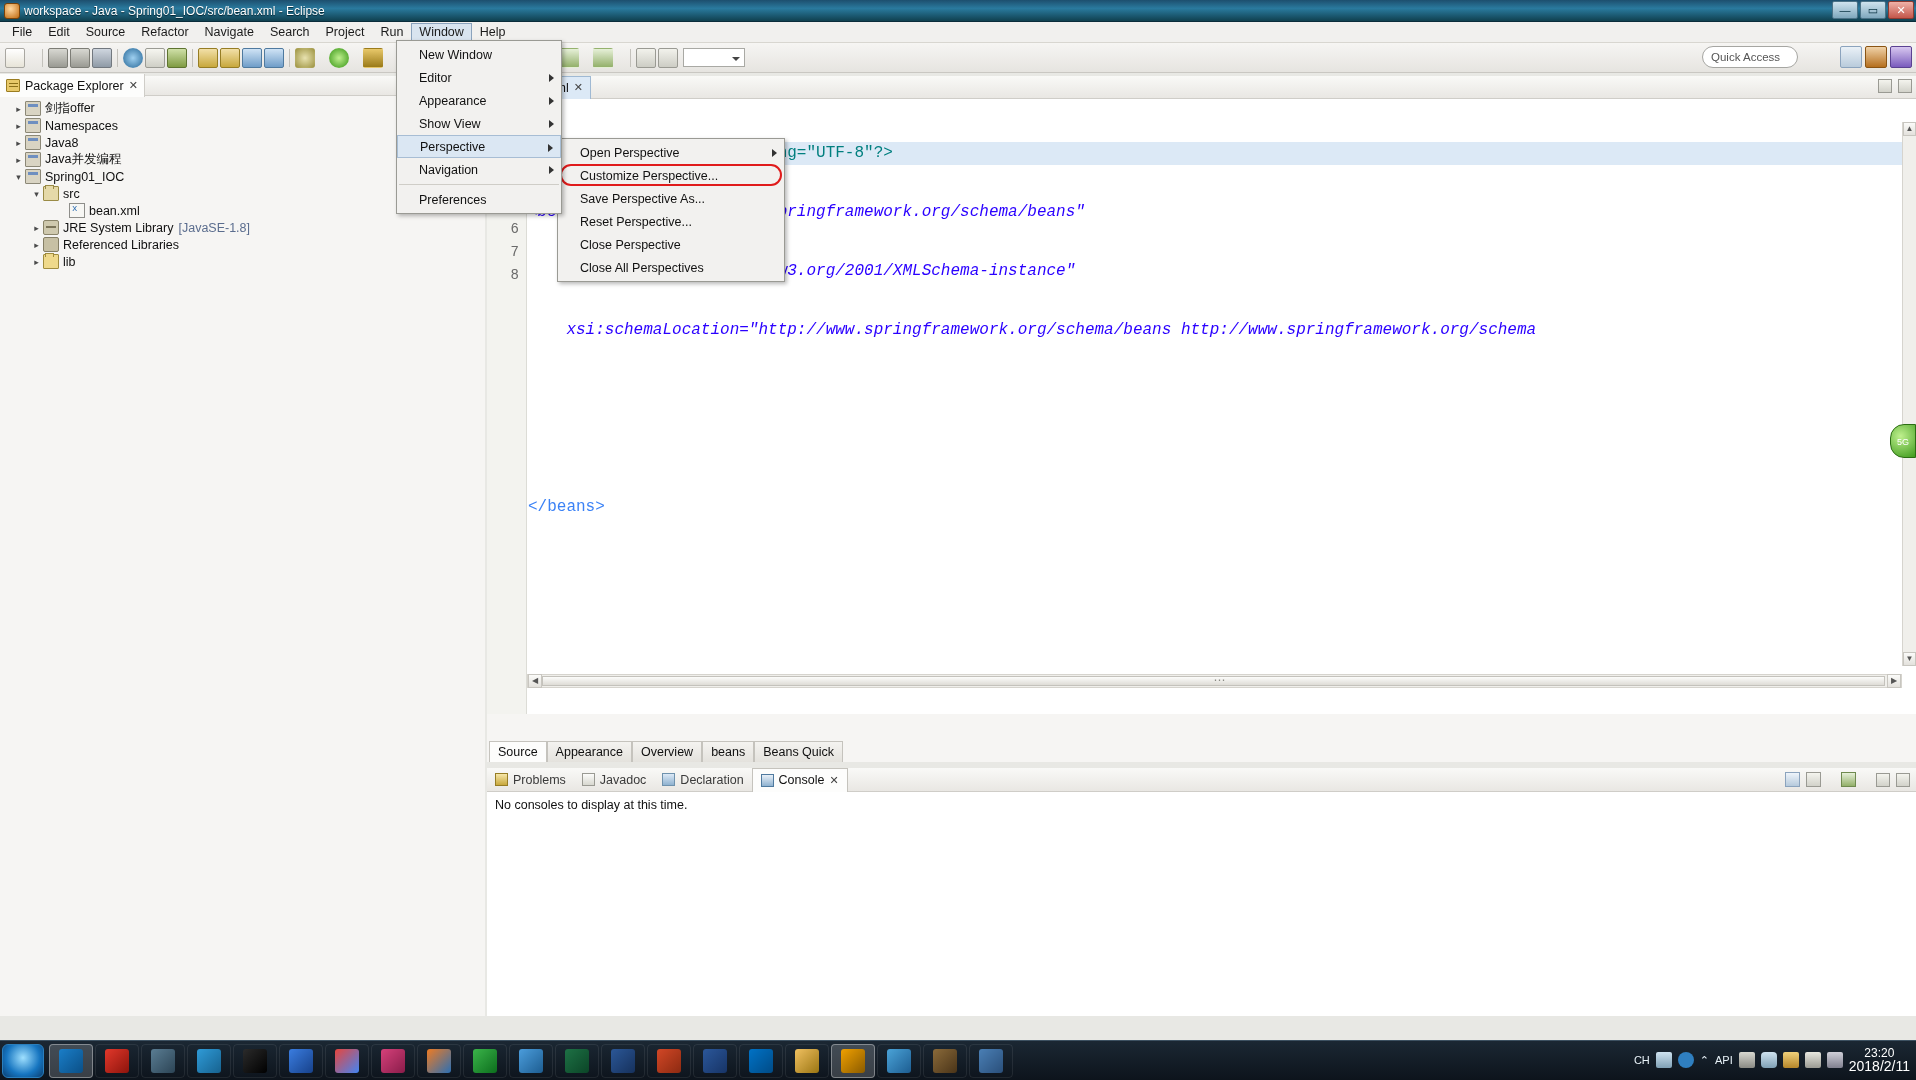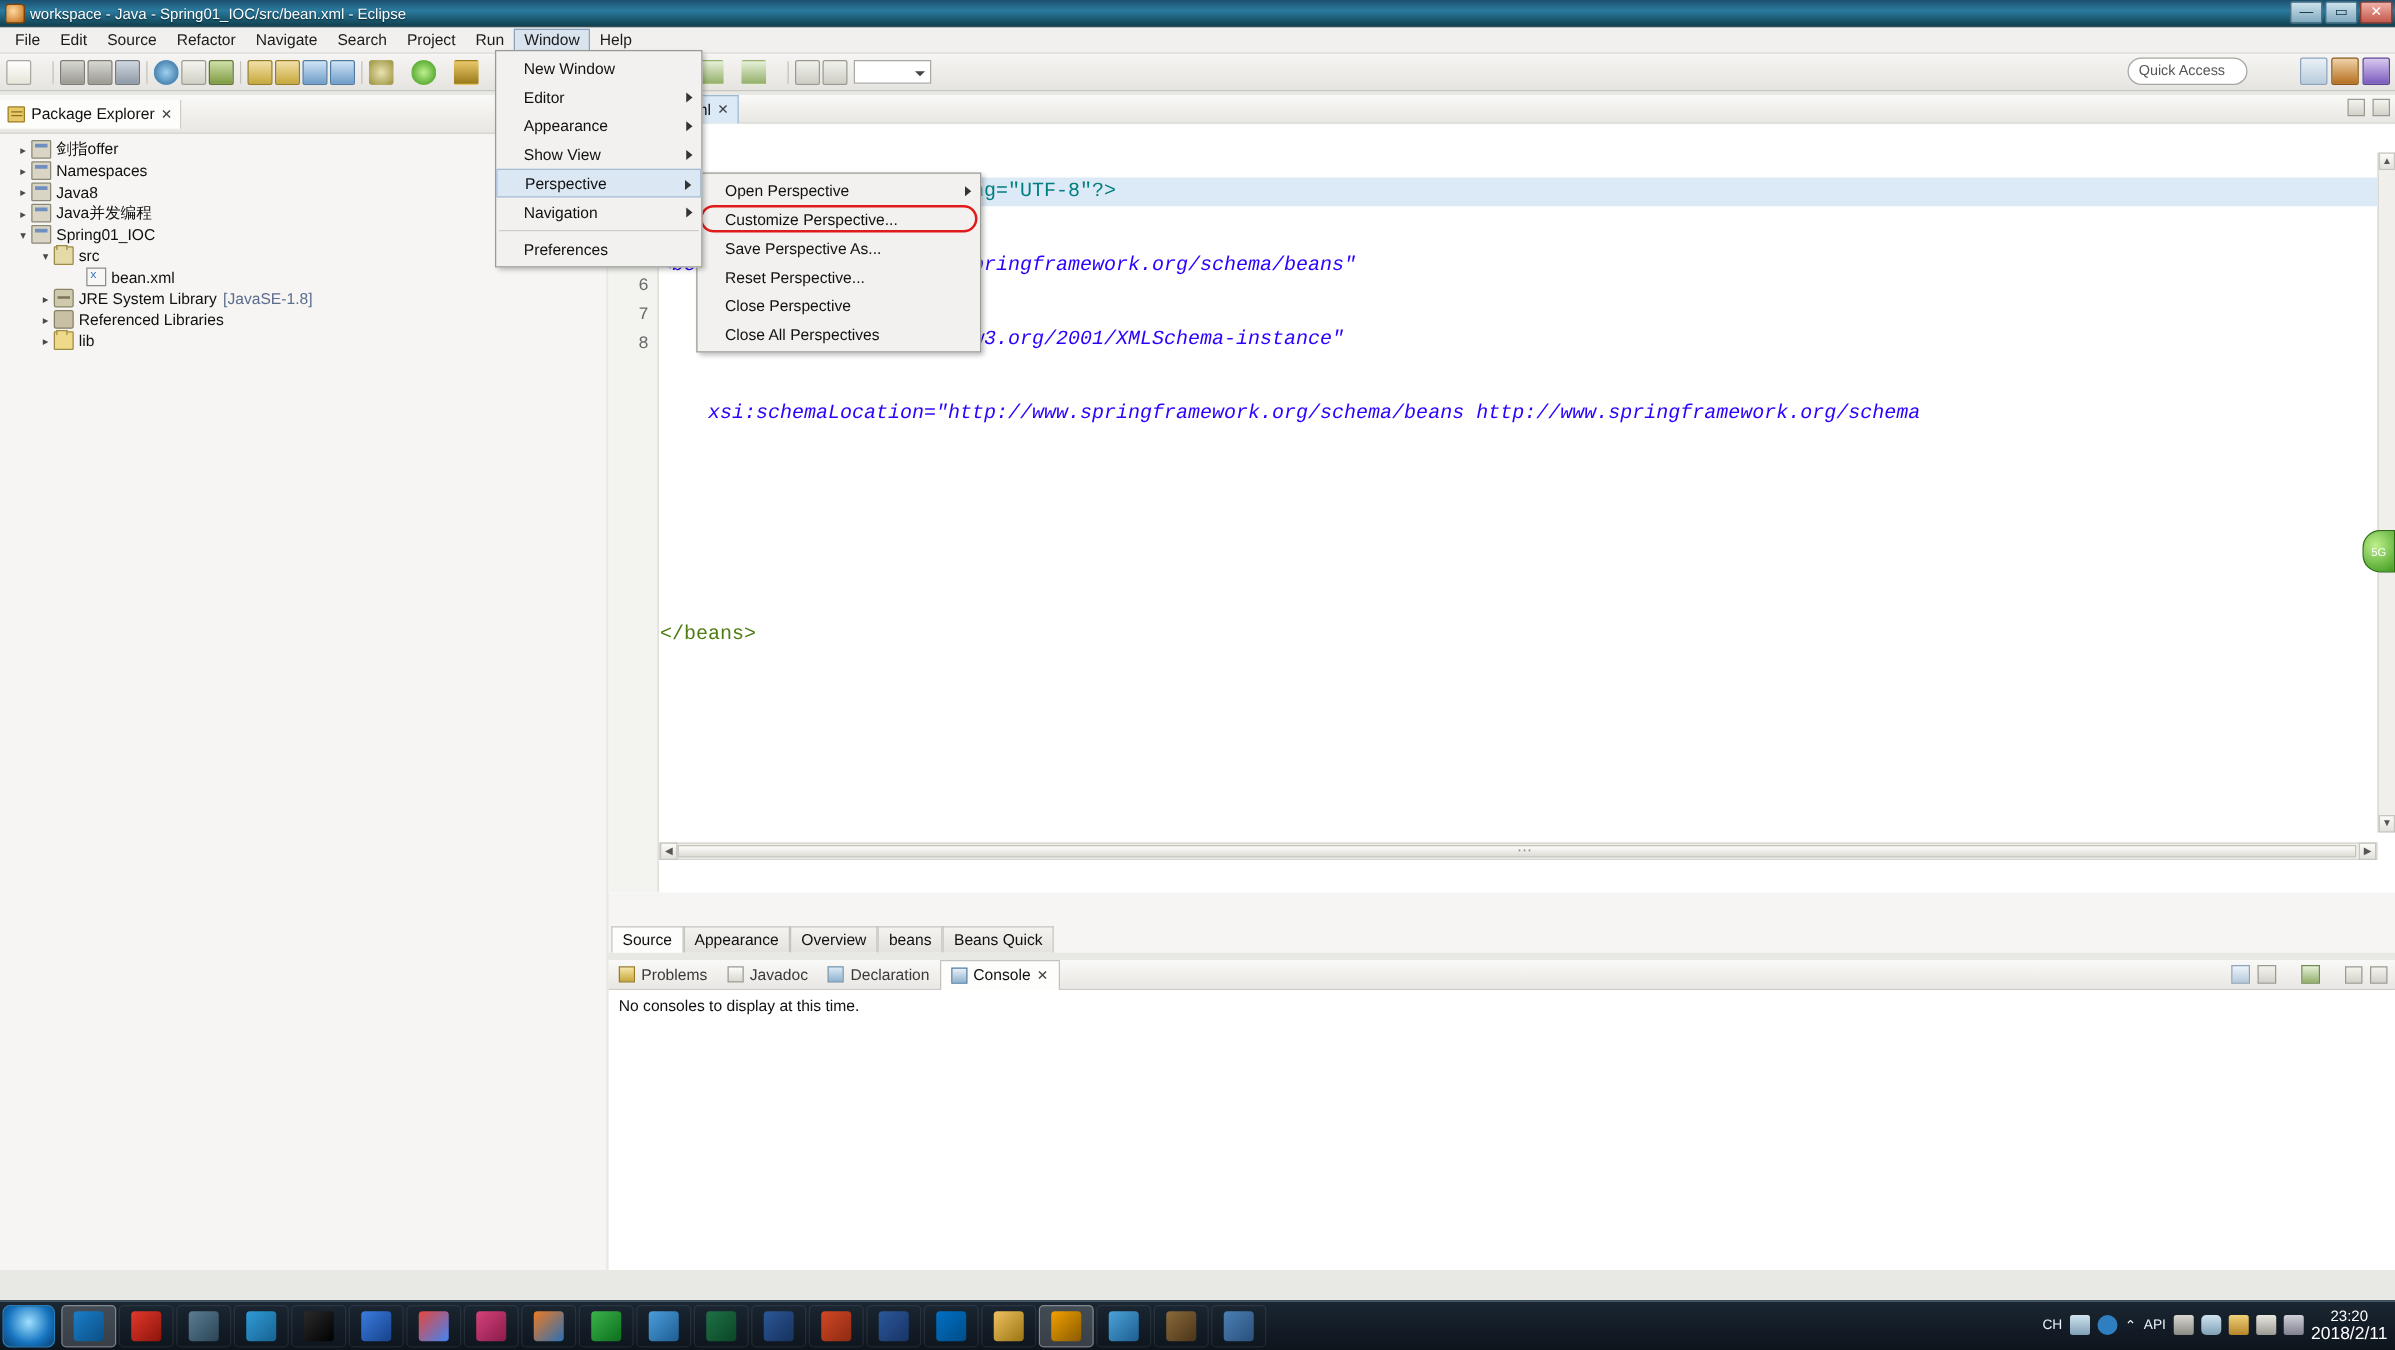"Package Explorer" .view-tabbar { height: 31px -> 20px }
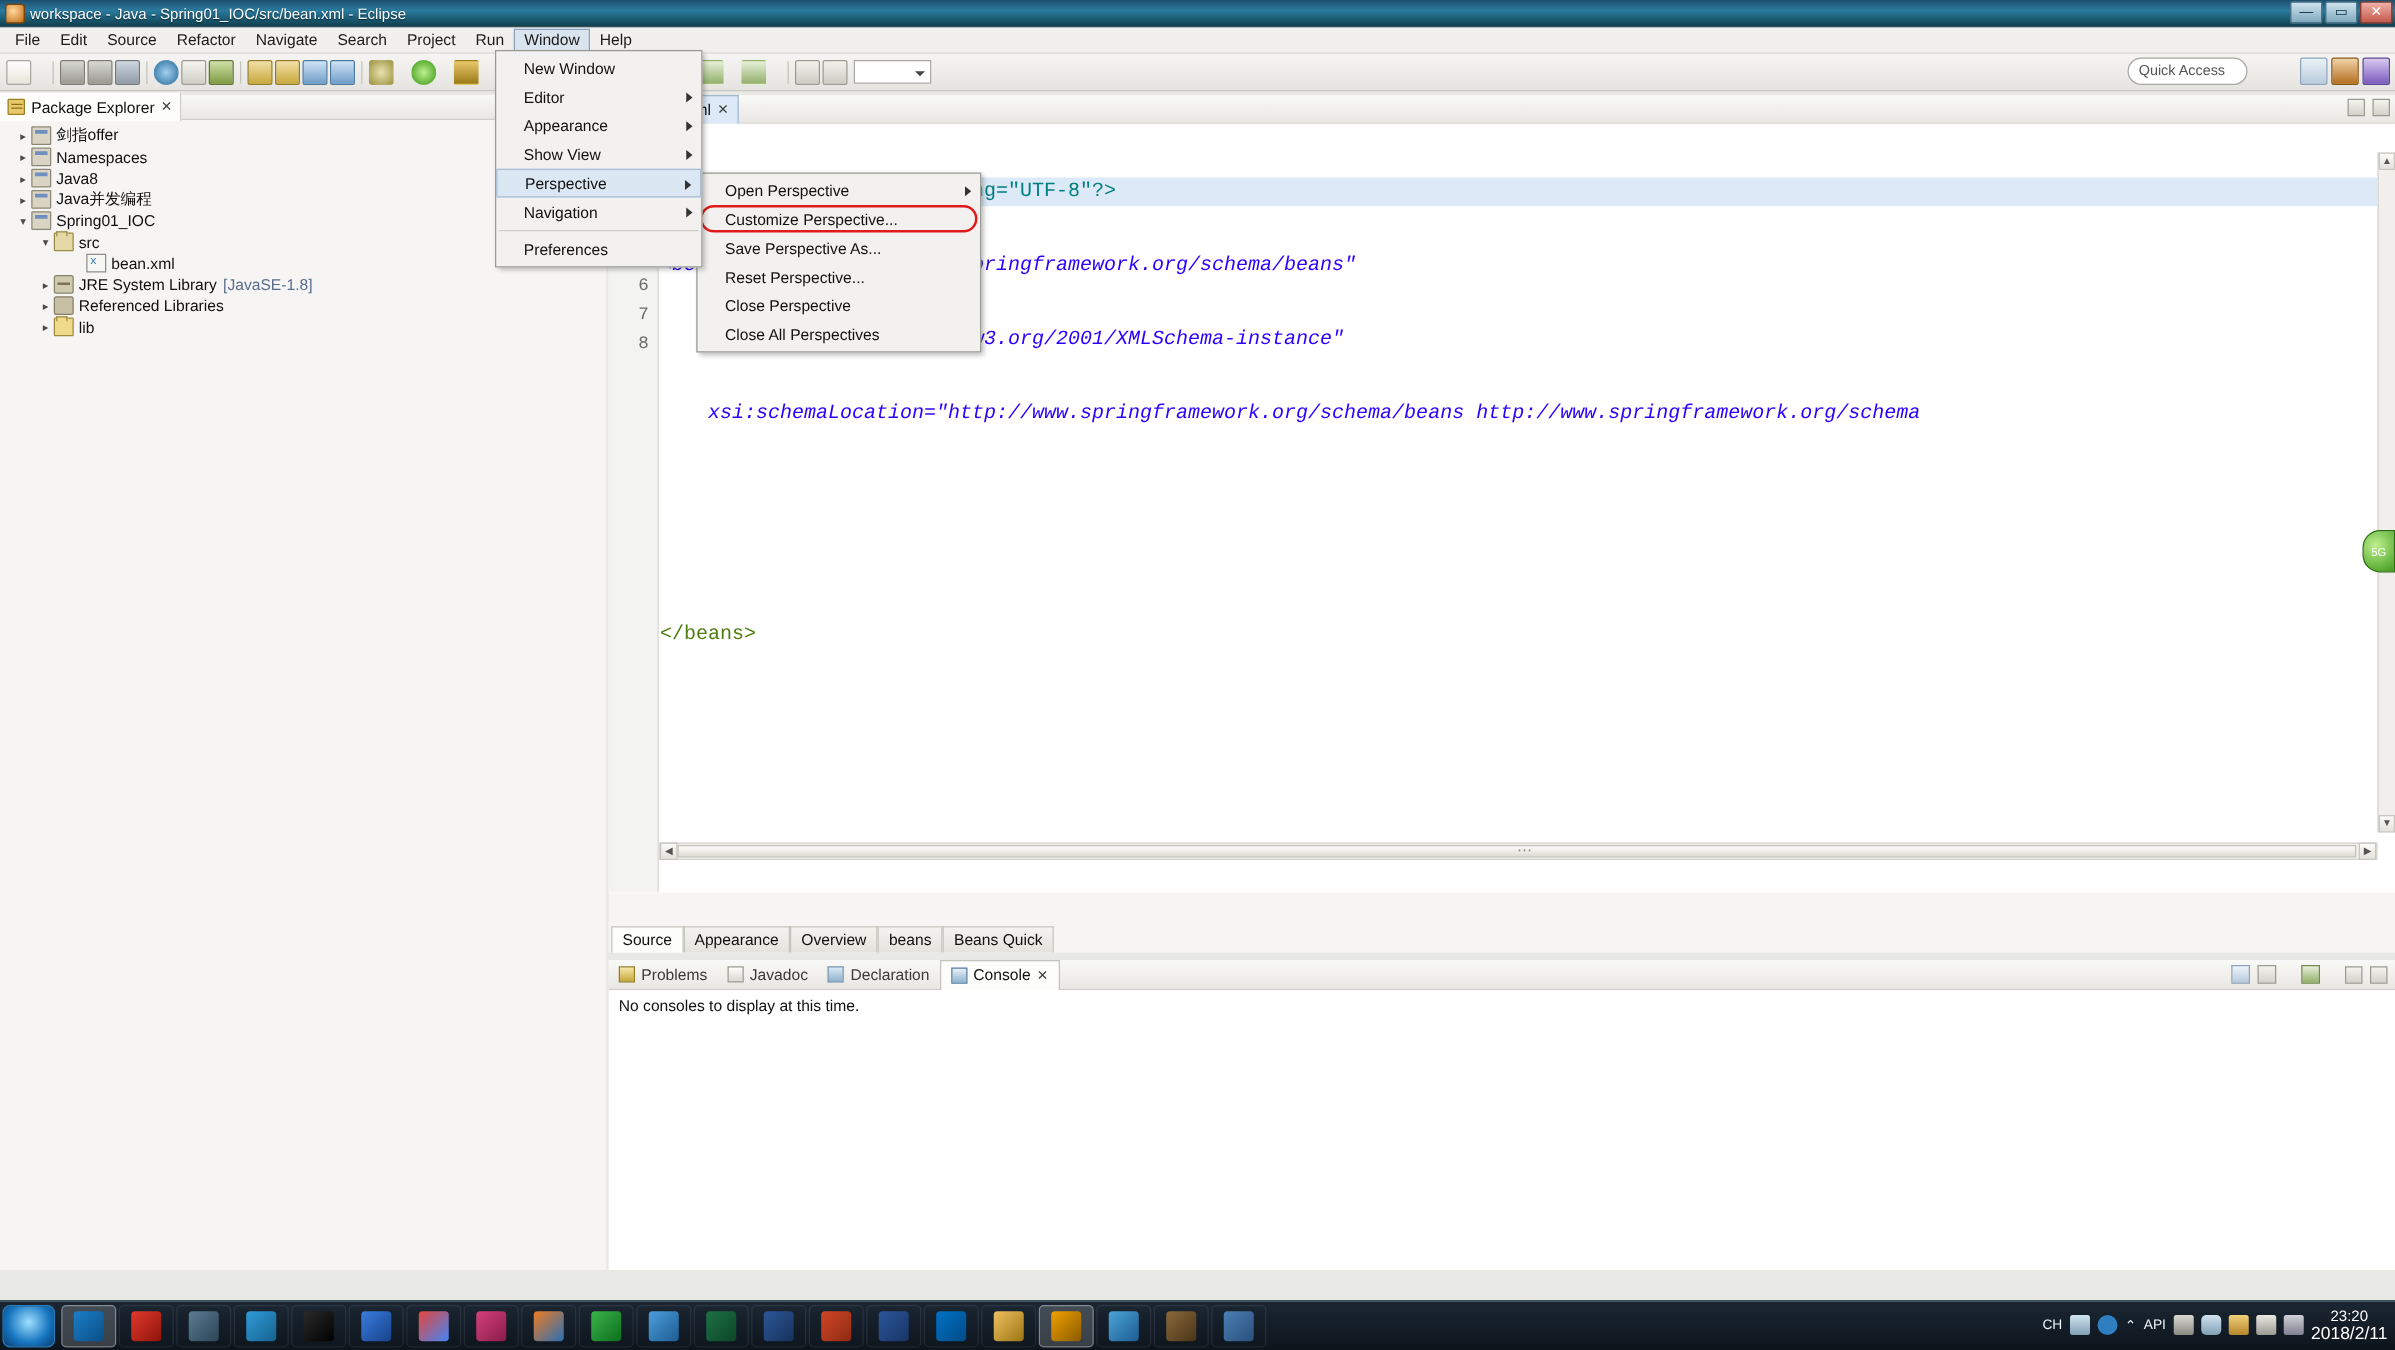"</beans>" div.ln { color: #4d7c0f -> #3b82f6 }
